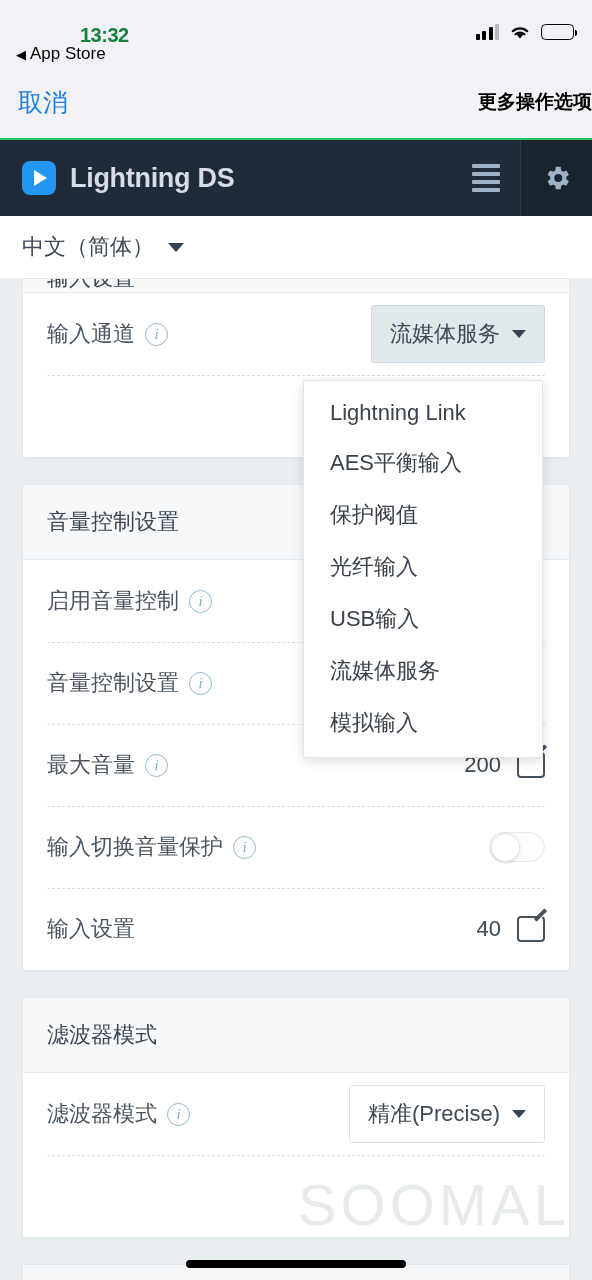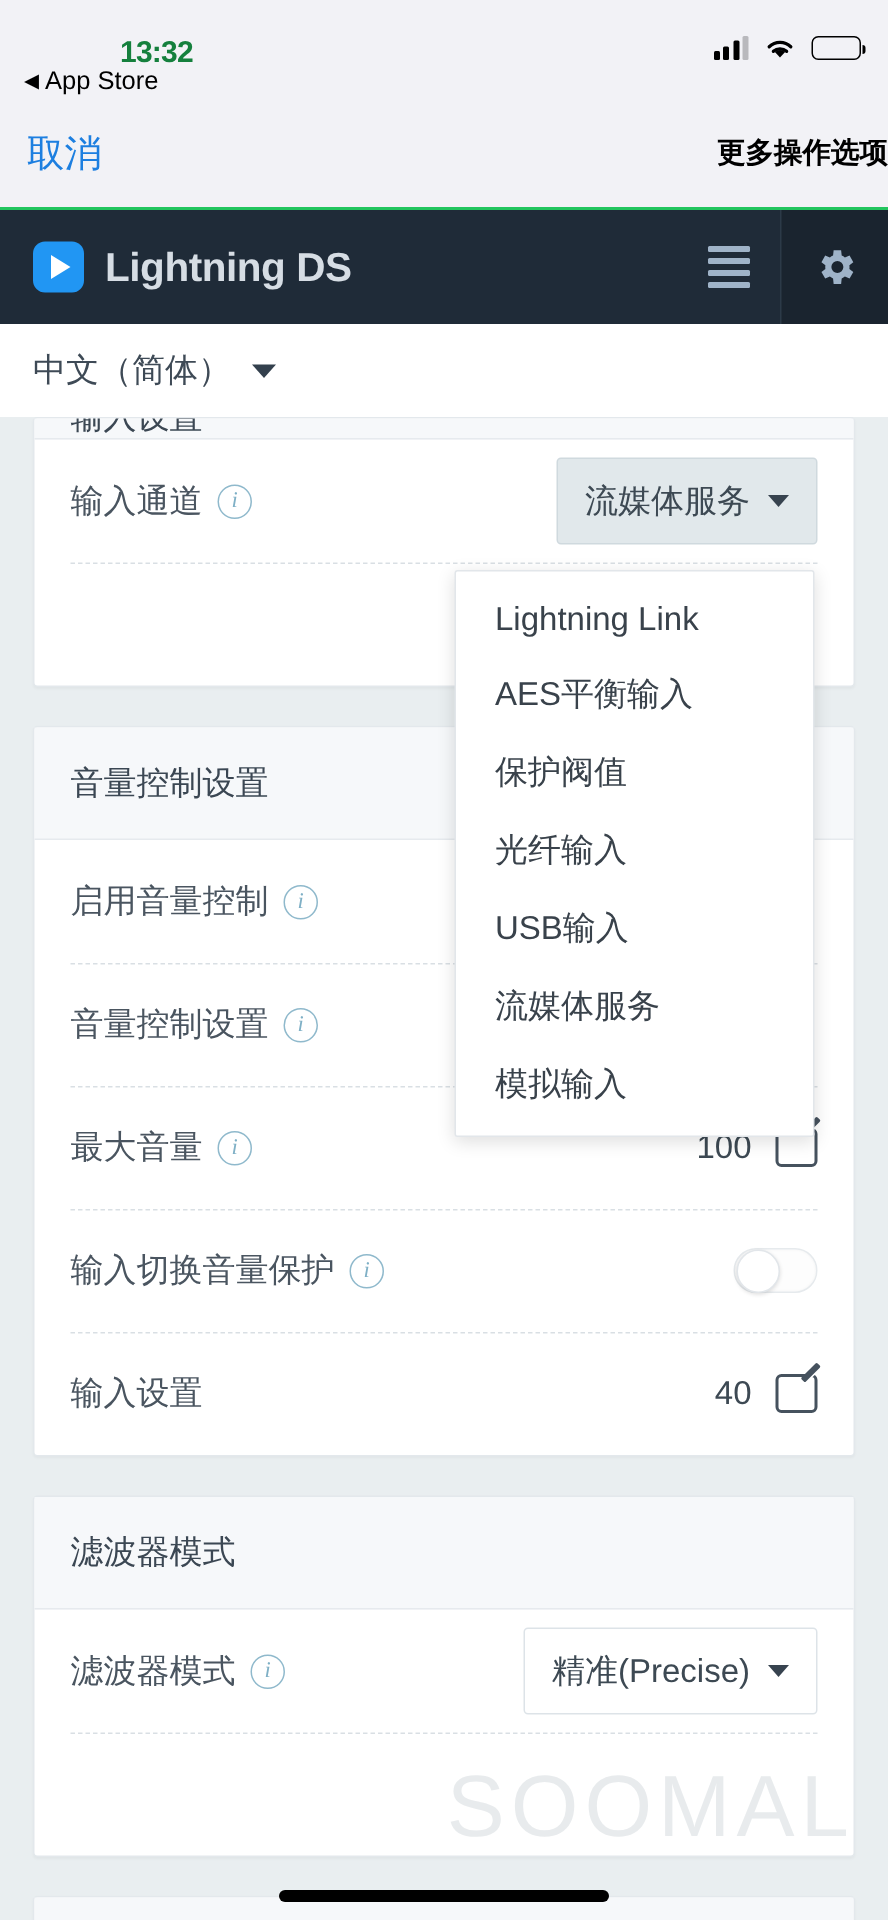"100" span.val-num { text: 100 -> 200 }
